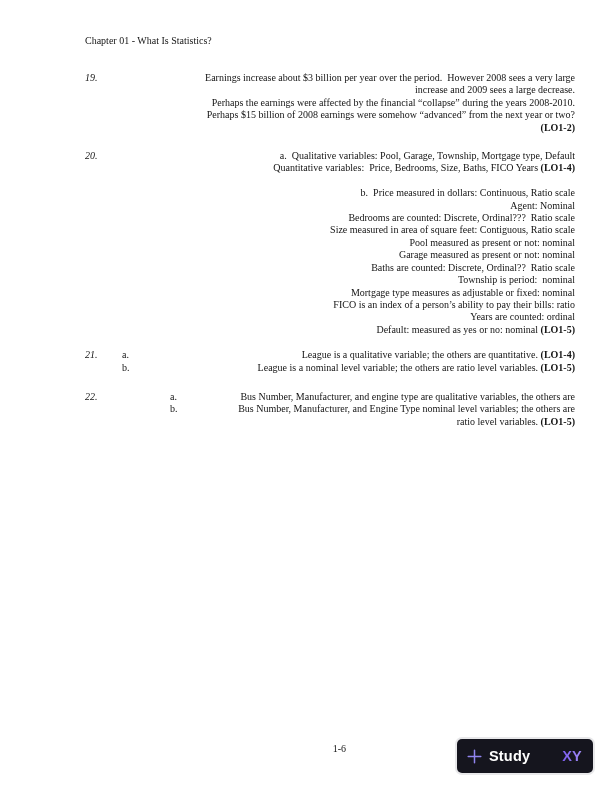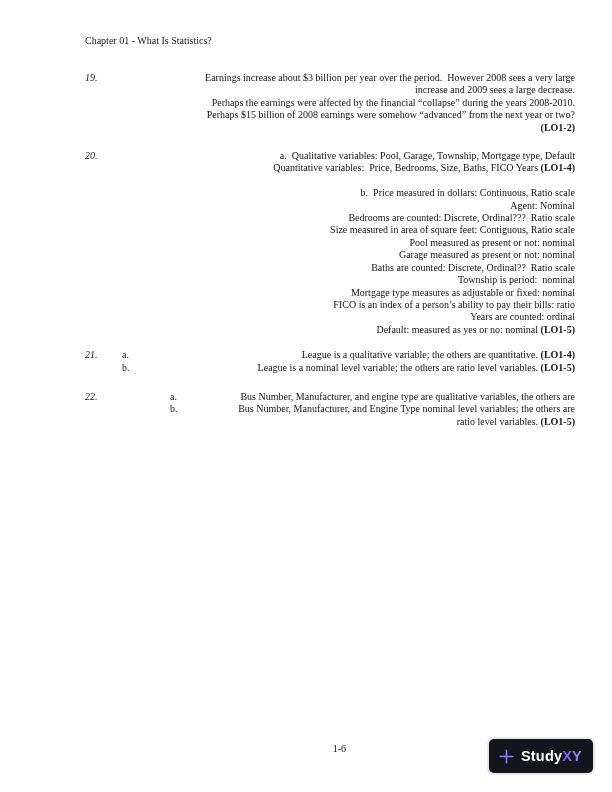"XY" .brand-xy { margin-left: none -> 32px }
